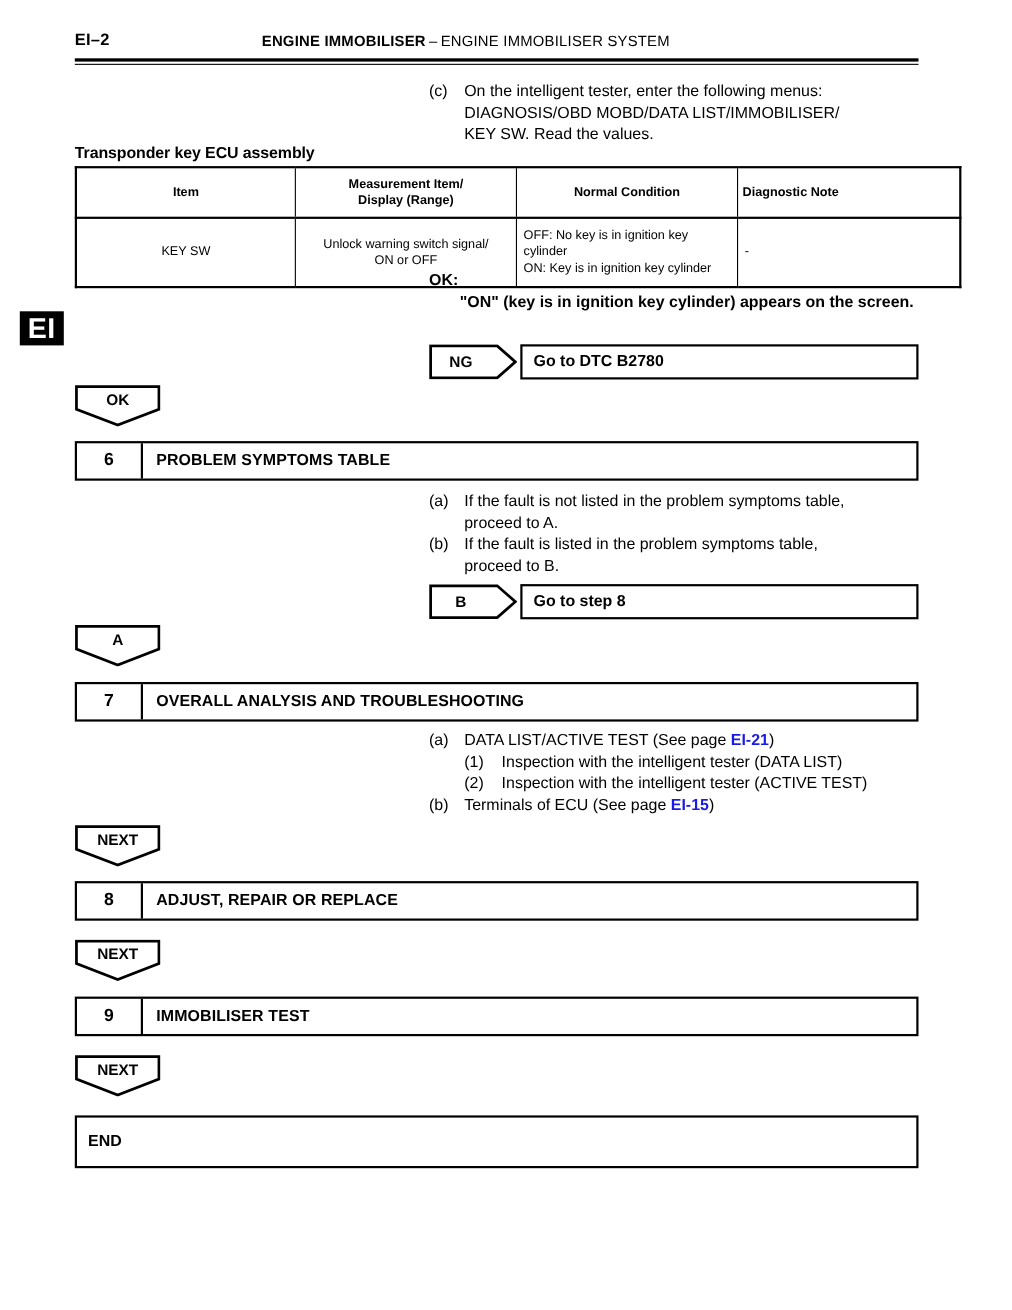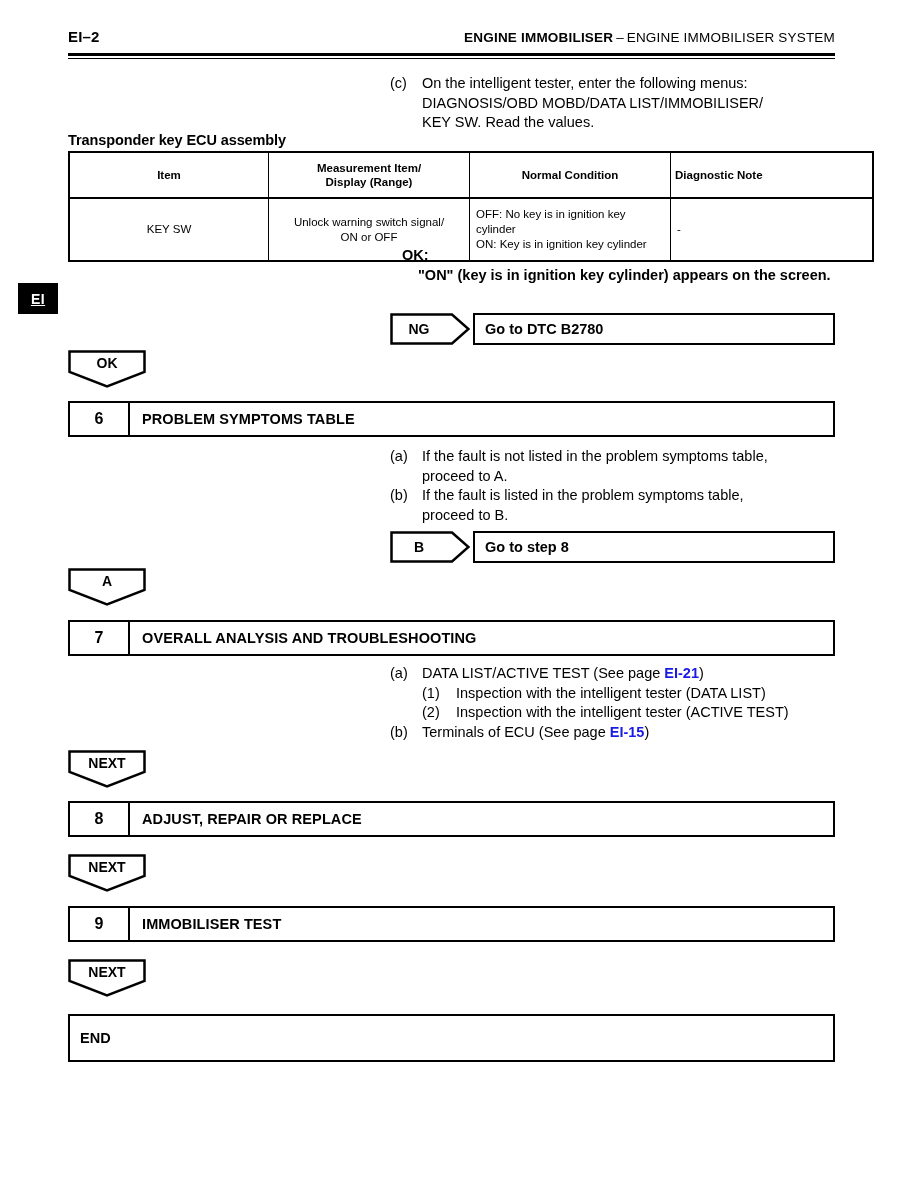"ENGINE IMMOBILISER – ENGINE IMMOBILISER" .header-title { text-align: right -> left }
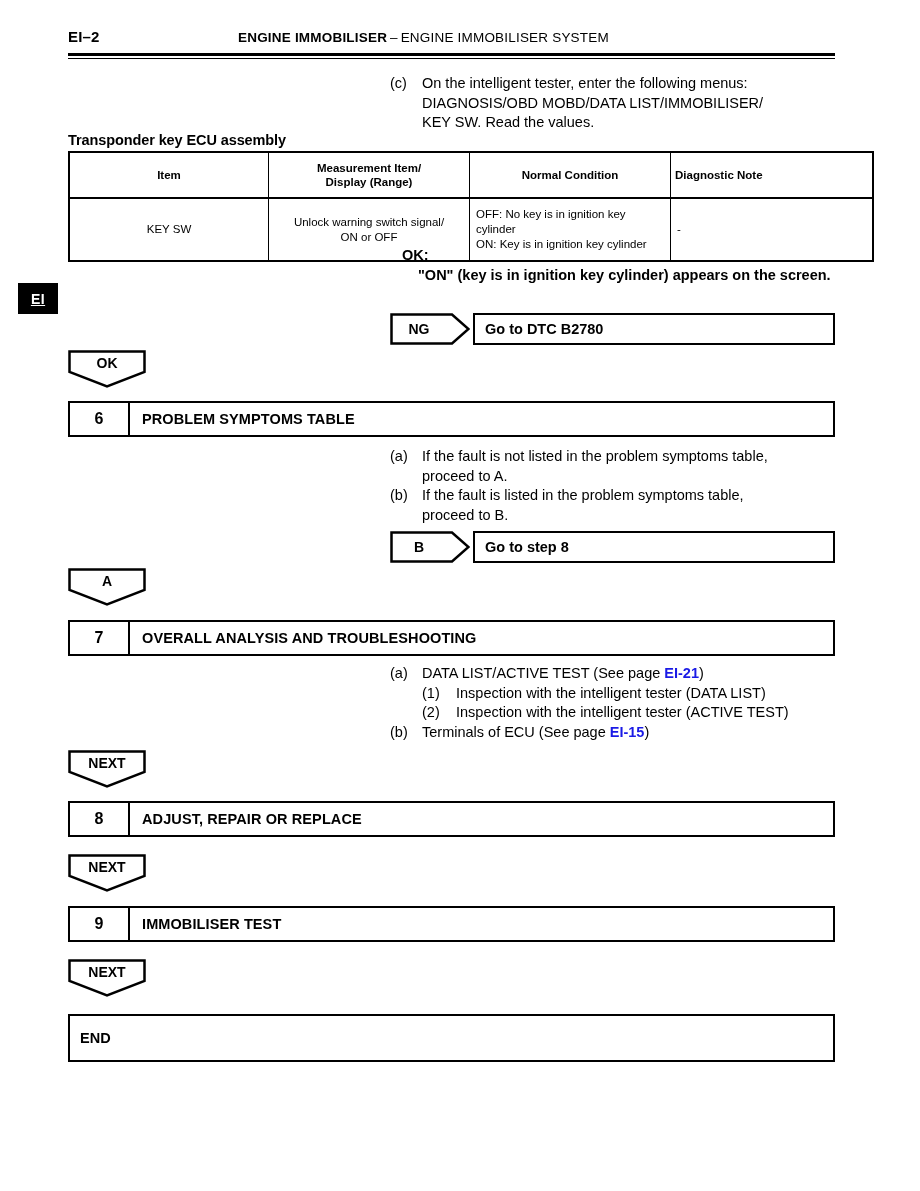"OK:" .ok-title { margin-left: 12px -> 0 }
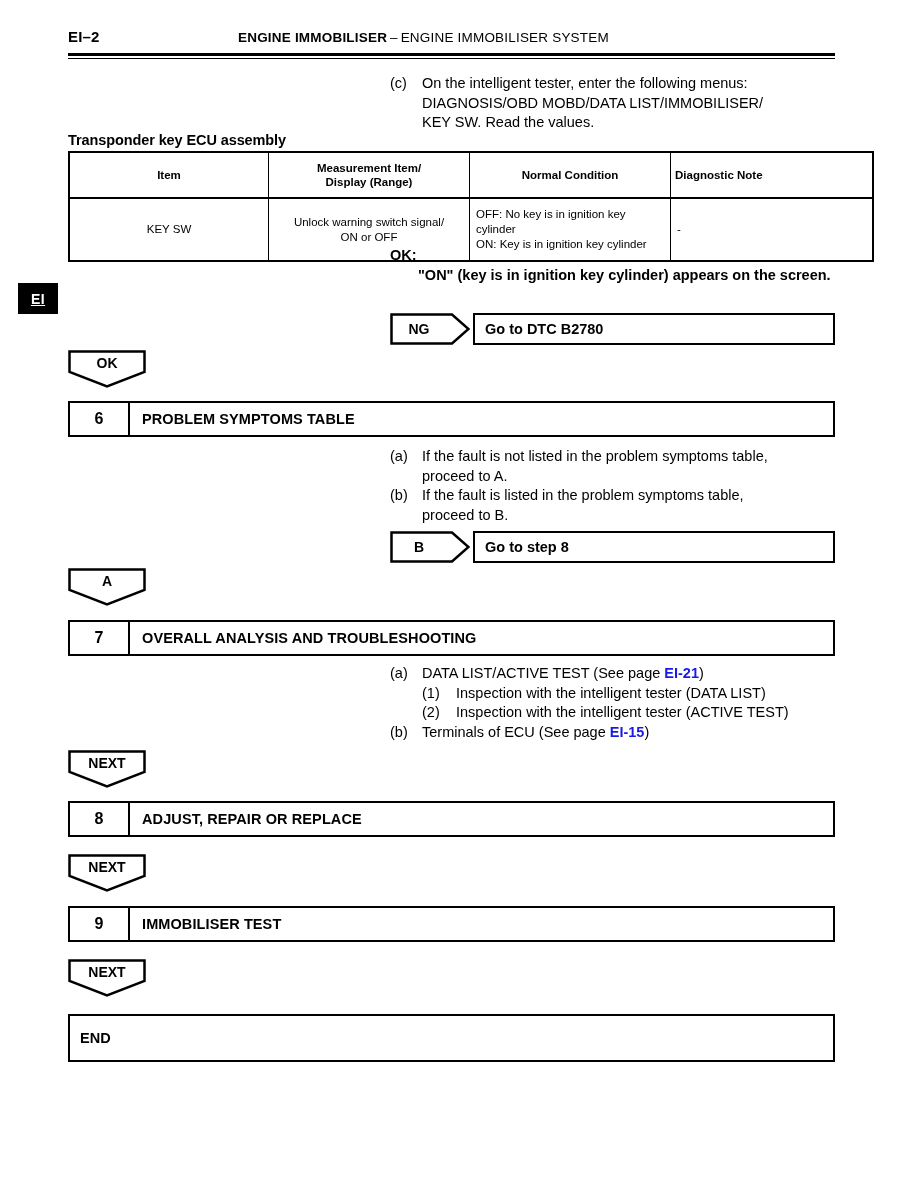"EI" .ei-tab { font-size: 14px -> 26px; text-decoration: underline -> none }
